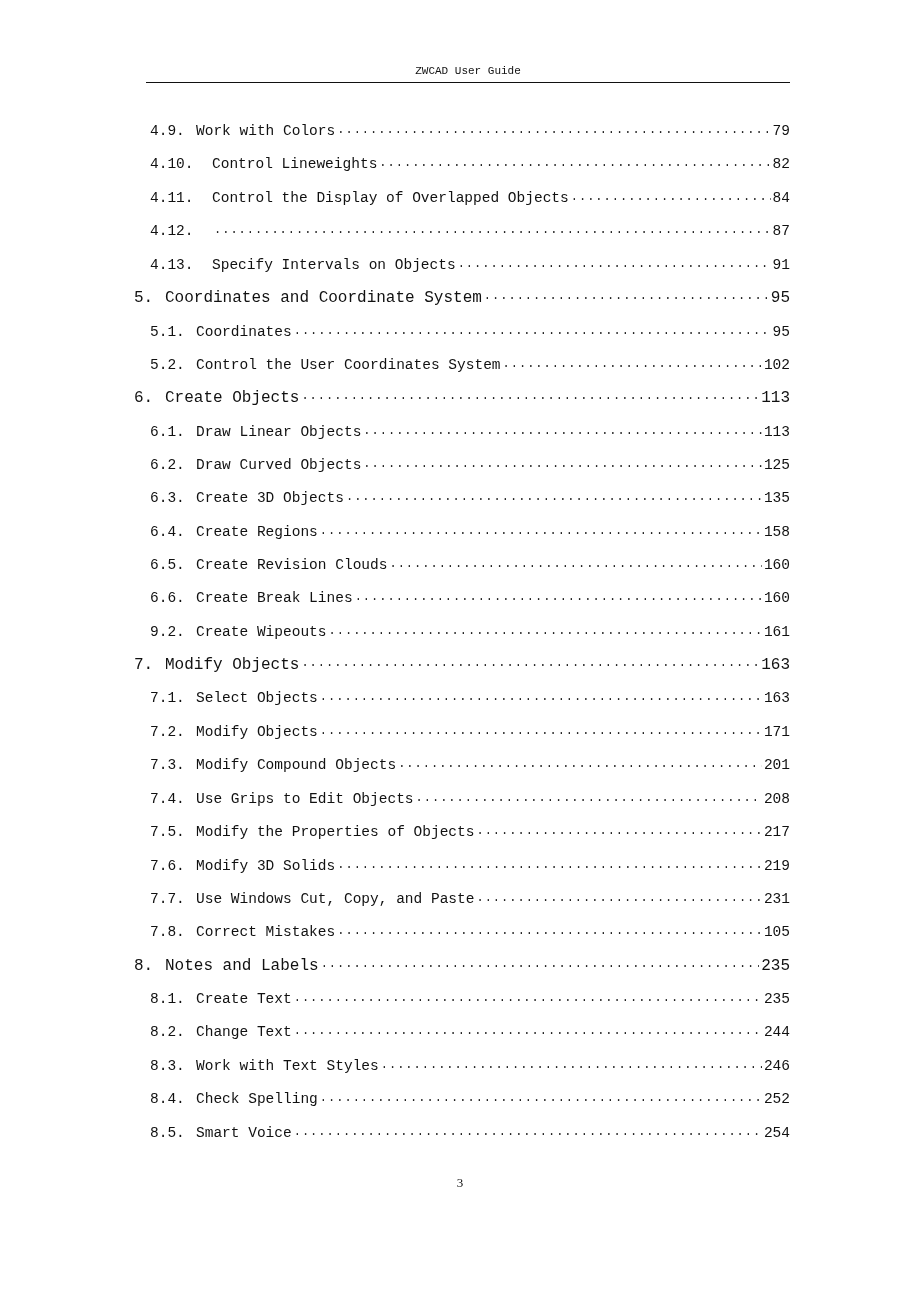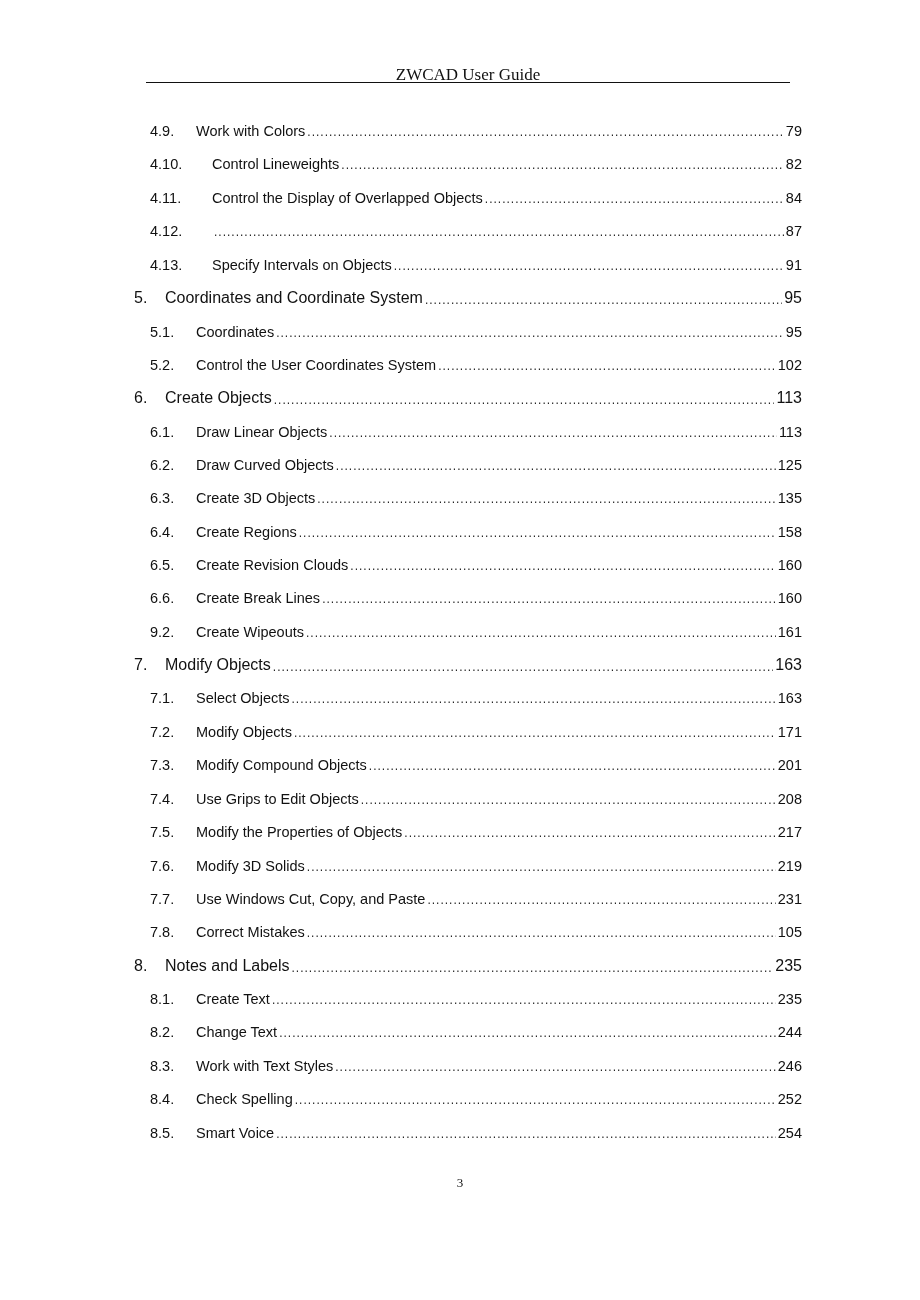"ZWCAD User Guide" .header-title { font-family: Liberation Serif, serif -> Liberation Mono, monospace; font-size: 17px -> 11px }
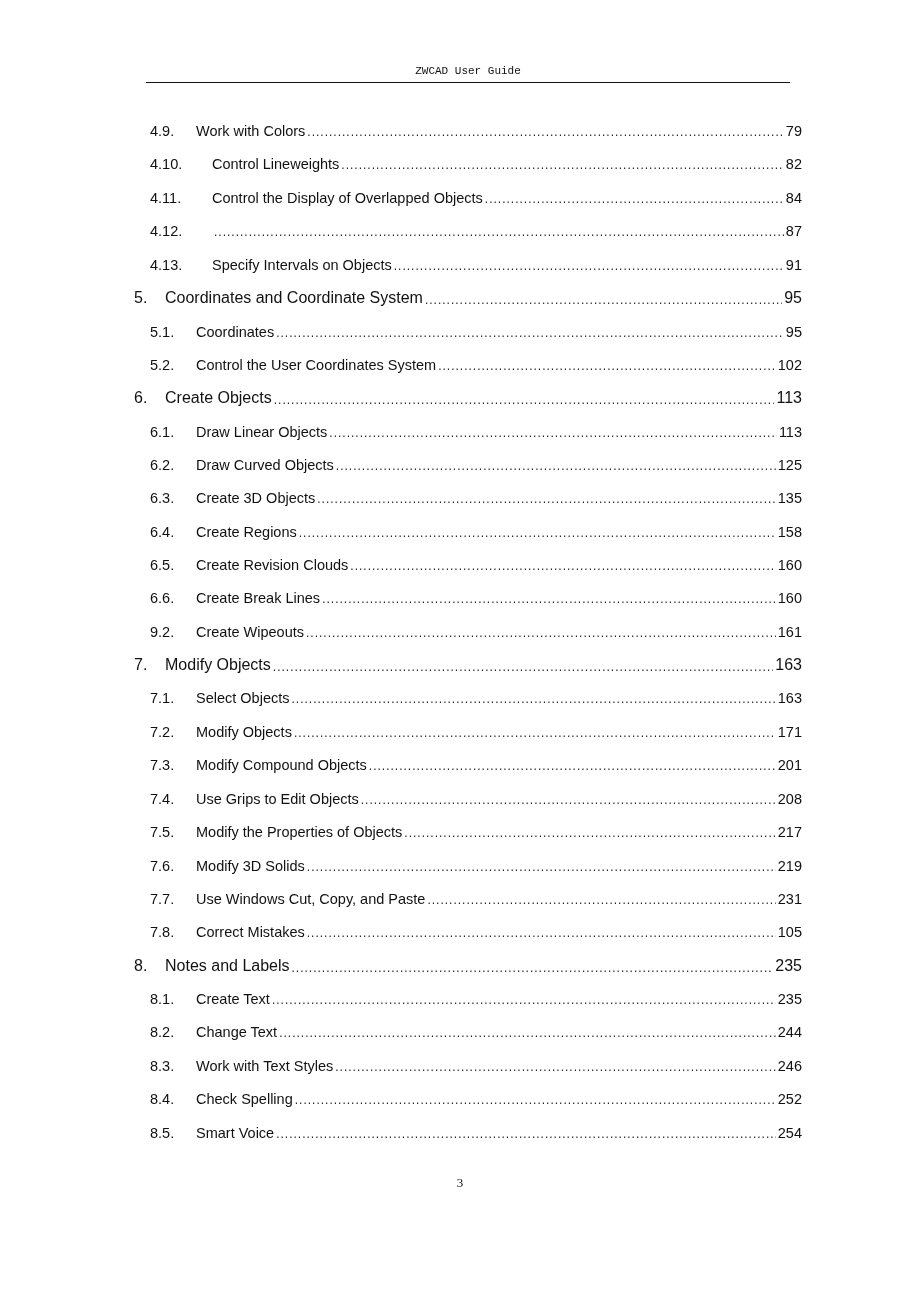"4.9." .toc-row { align-items: flex-end -> flex-start; font-family: Liberation Sans, sans-serif -> Liberation Mono, monospace; right: 118px -> 130px }
